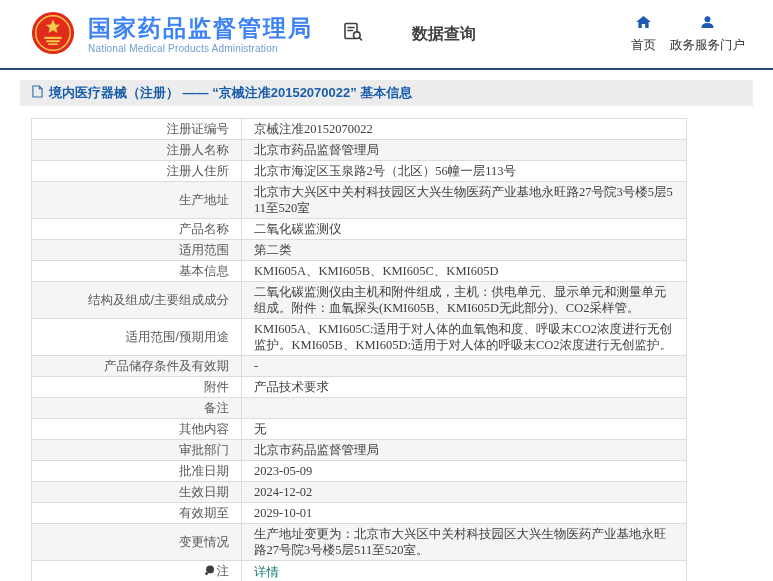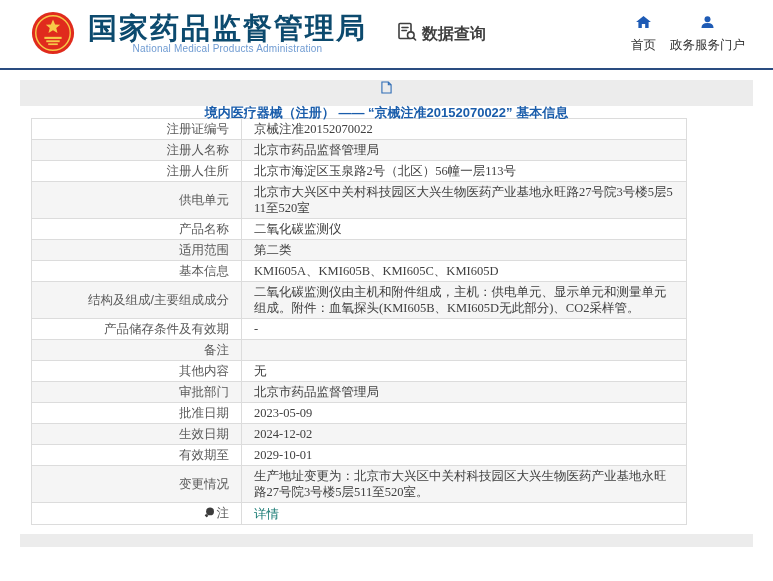"国家药品监督管理局" .brand-title { color: #0c4a6e -> #3b82f6; font-size: 29px -> 23px }
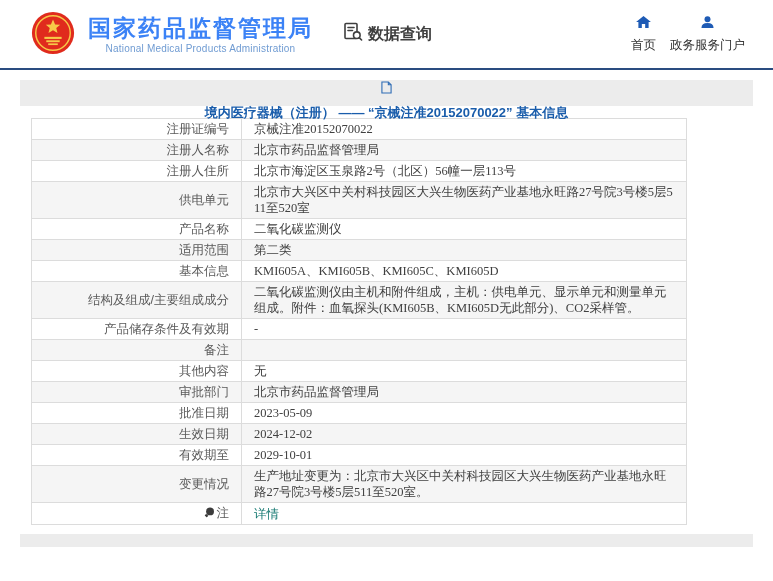"数据查询" .nav-query-label { margin-left: none -> 44px }
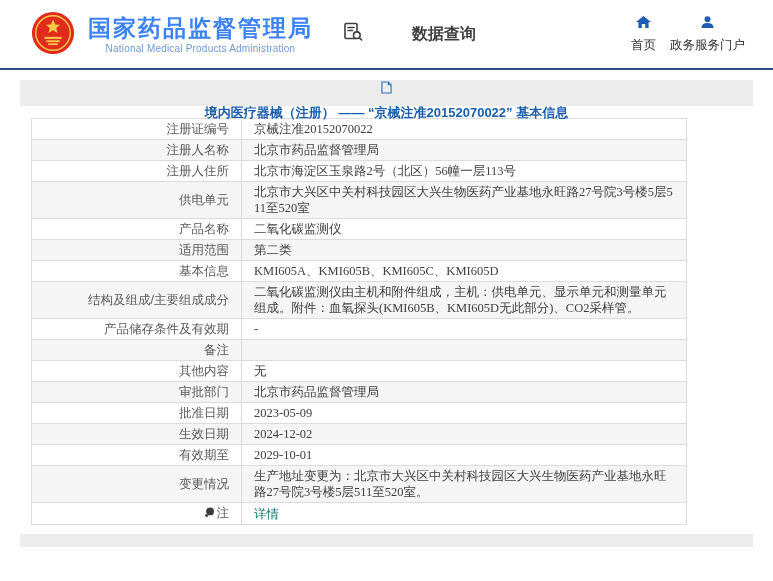"National Medical Products Administration" .brand-sub { text-align: center -> none }
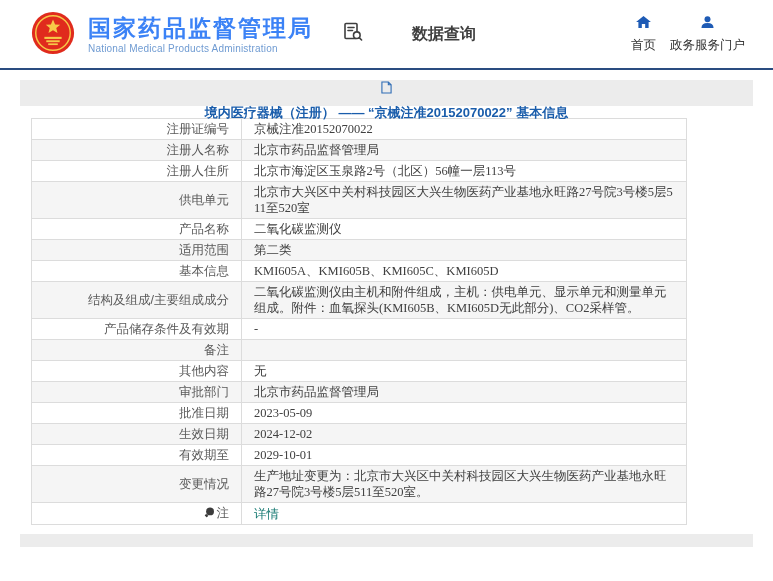"境内医疗器械（注册） —— “京械注准20152070022” 基本信息" .breadcrumb { flex-direction: column -> none }
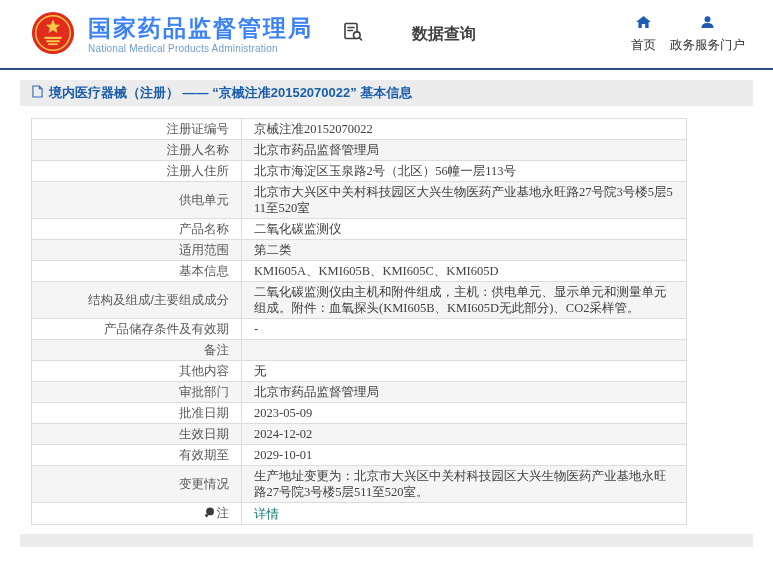"供电单元" span { text: 供电单元 -> 生产地址 }
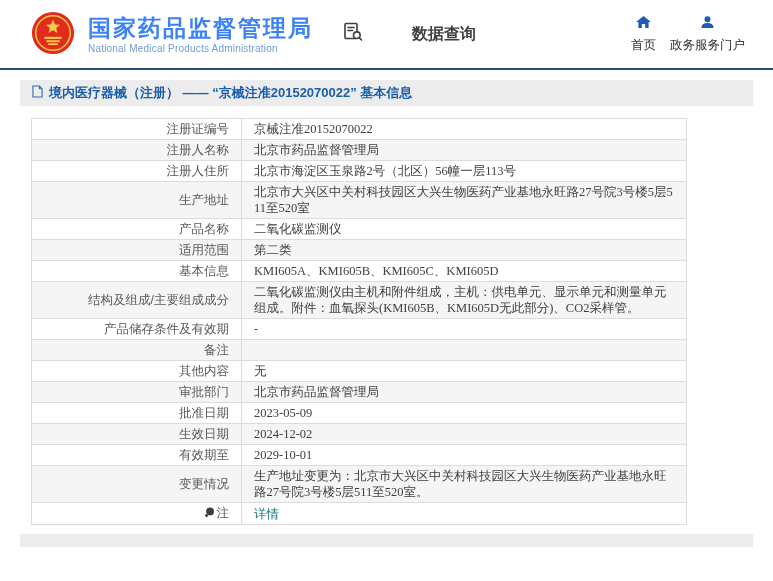"适用范围/预期用途" tr.row { html: none -> <tr> <th> <span>适用范围/预期用途</span> </th> <td><span>KMI605A、KMI605C:适用于对人体的血氧饱和度、呼吸末CO2浓度进行无创监护。KMI605B、KMI605D:适用于对人体的呼吸末CO2浓度进行无创监护。</span></td> </tr> }
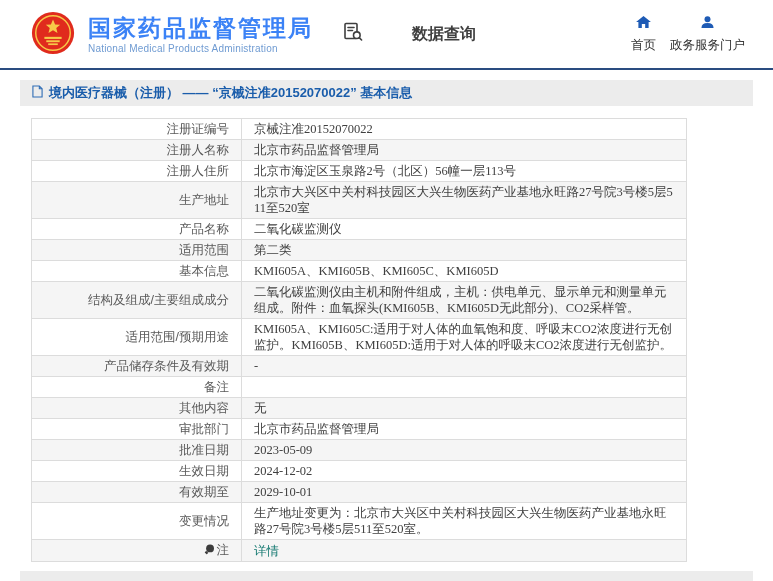"附件" tr.row { html: none -> <tr> <th> <span>附件</span> </th> <td><span>产品技术要求</span></td> </tr> }
